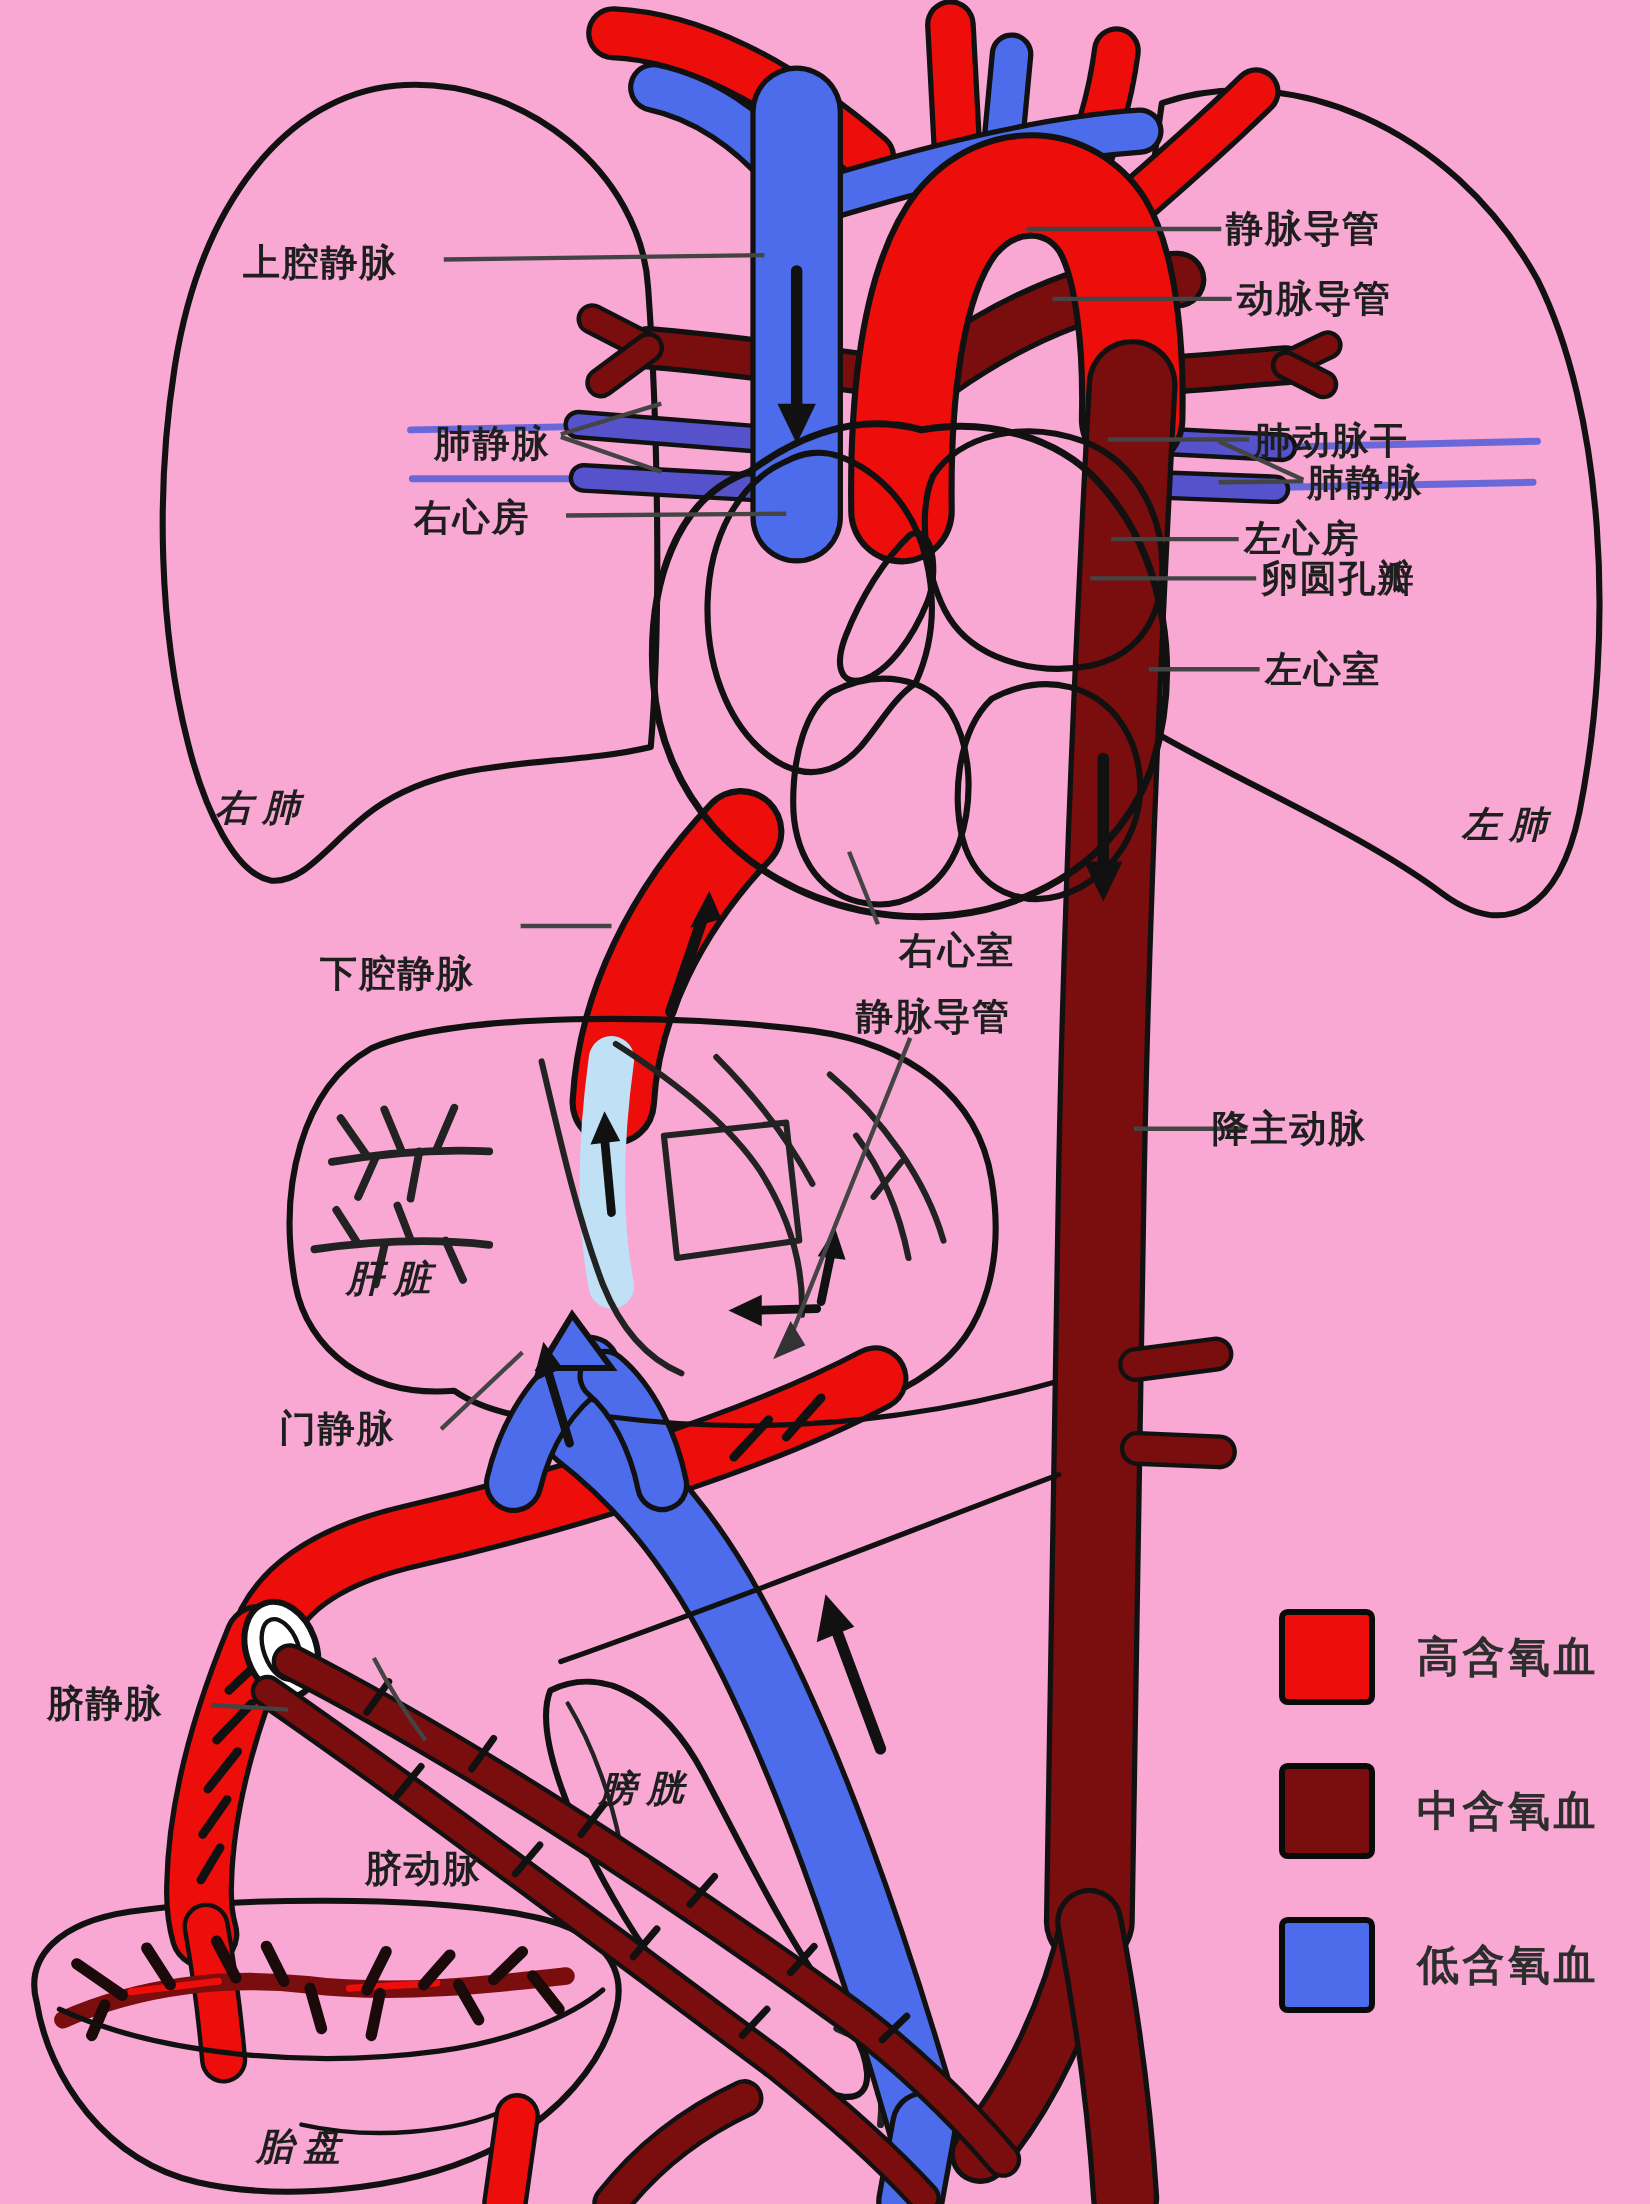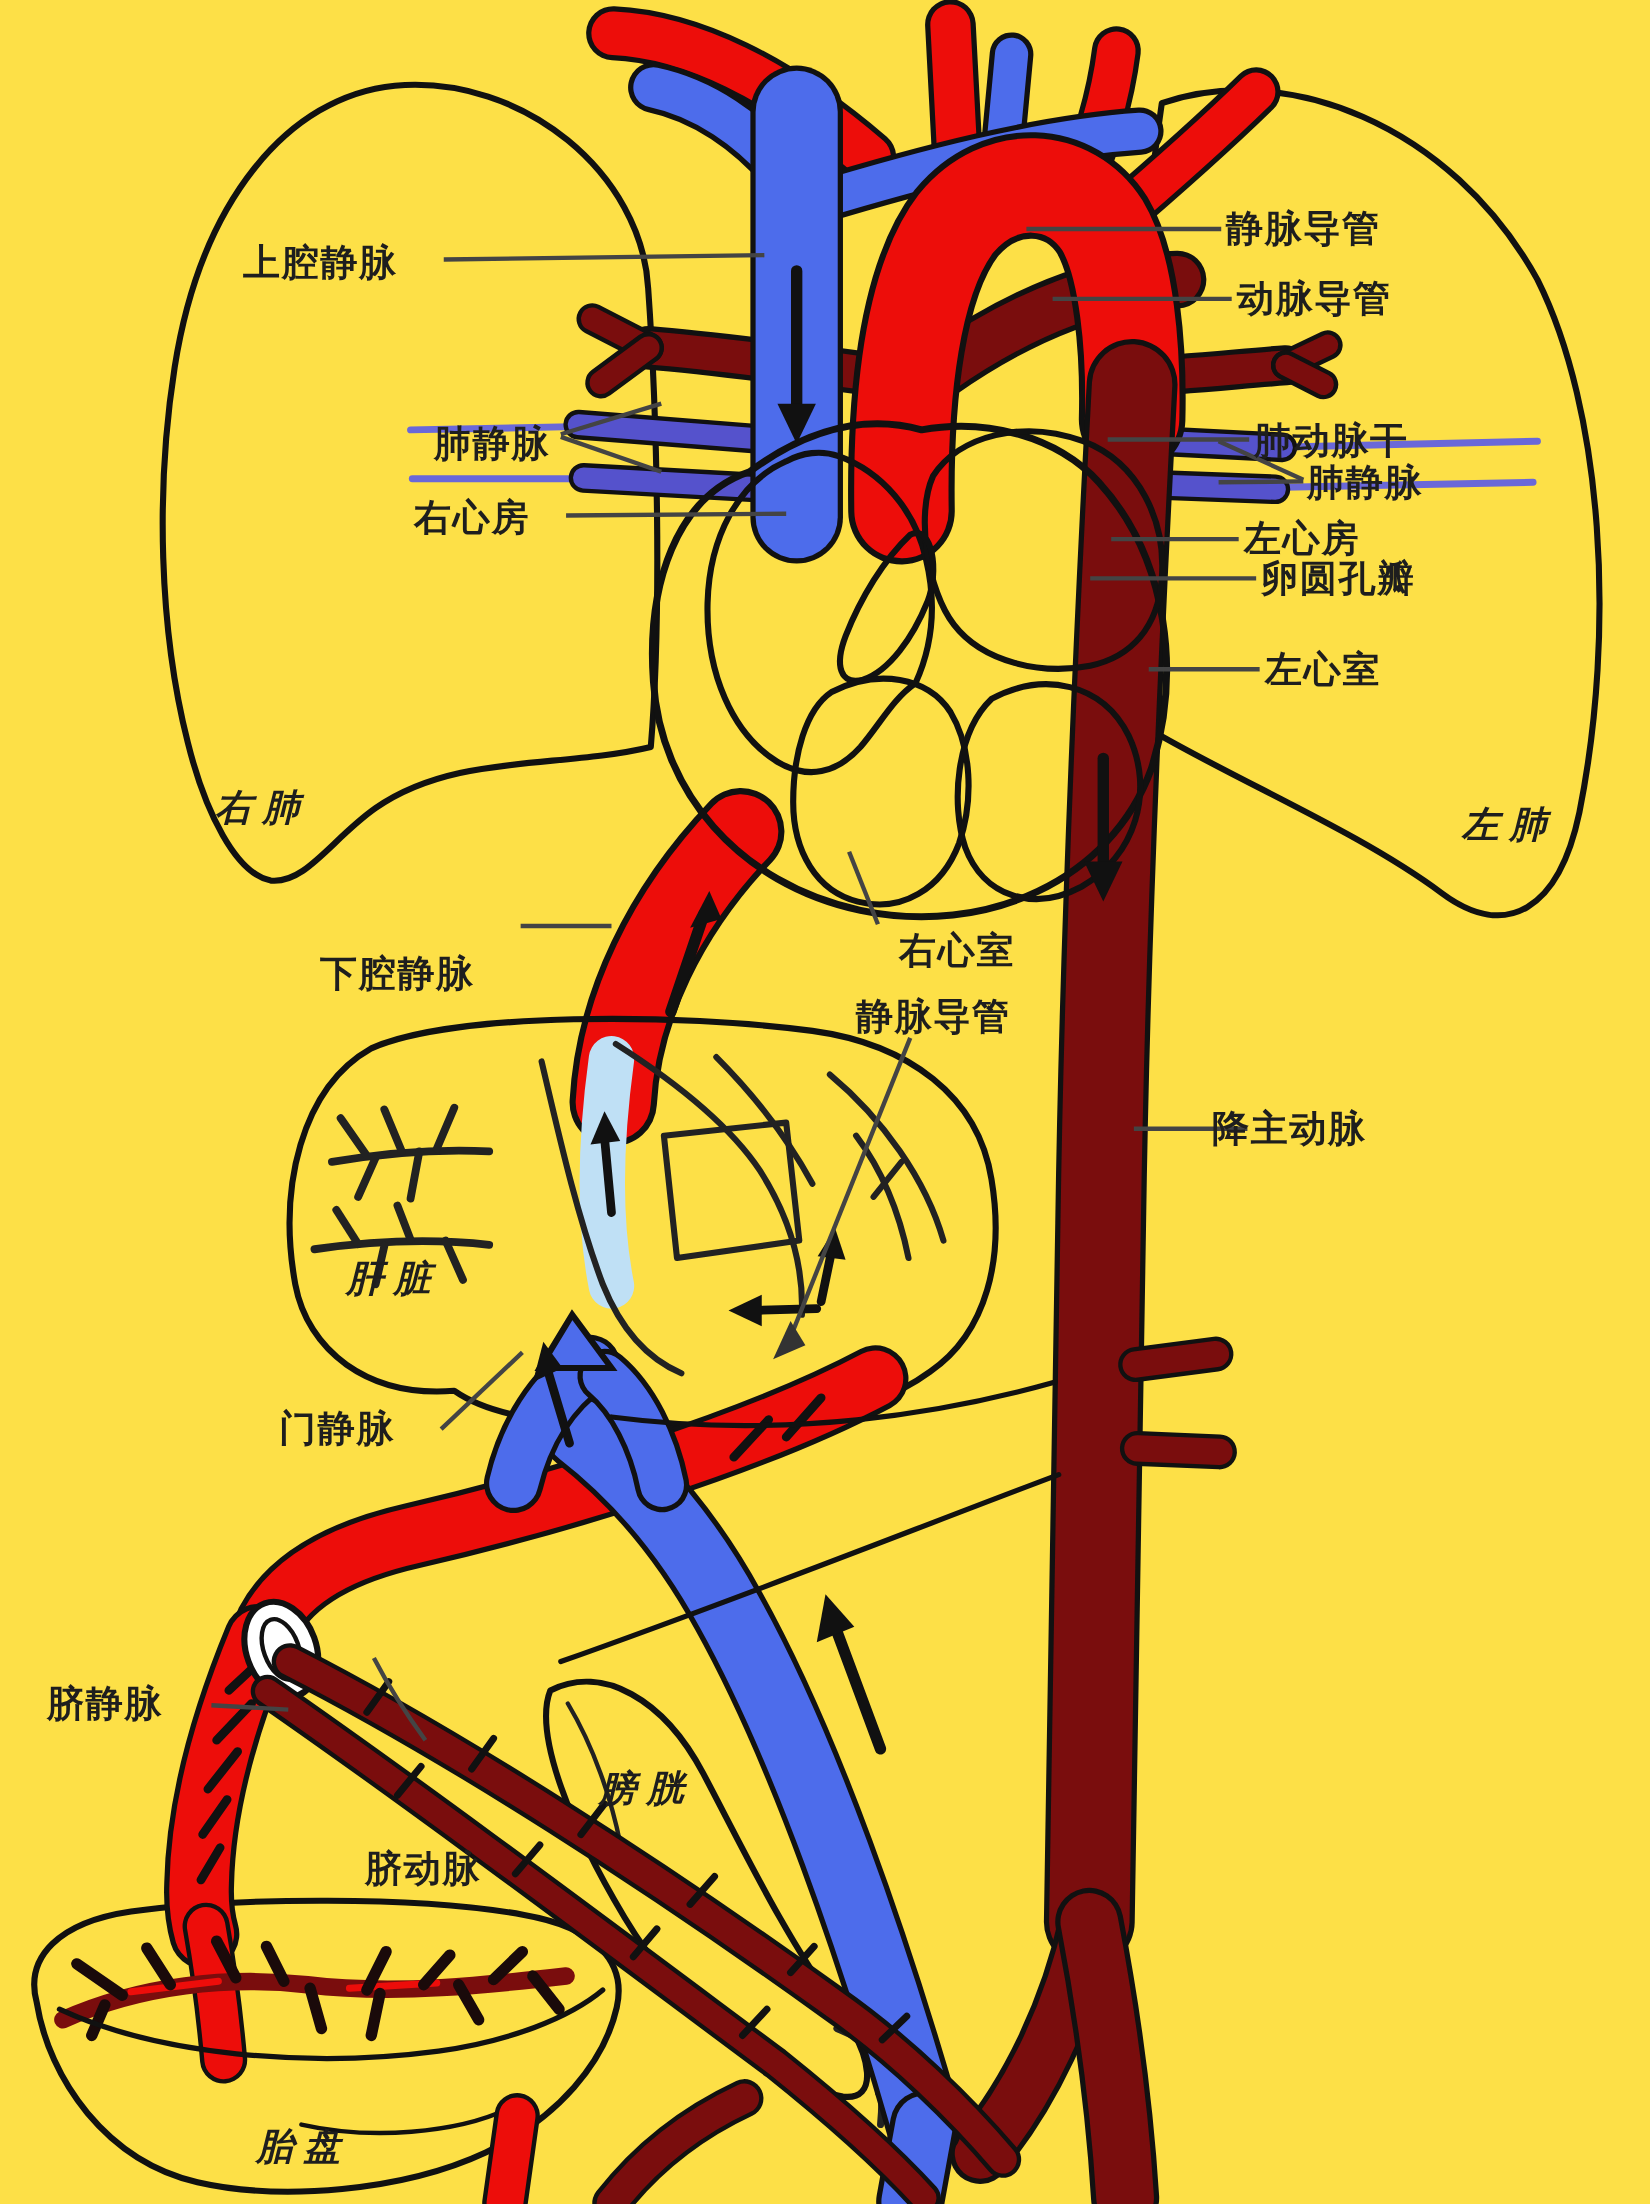"上腔静脉" .canvas { background: #fde047 -> #f9a8d4 }
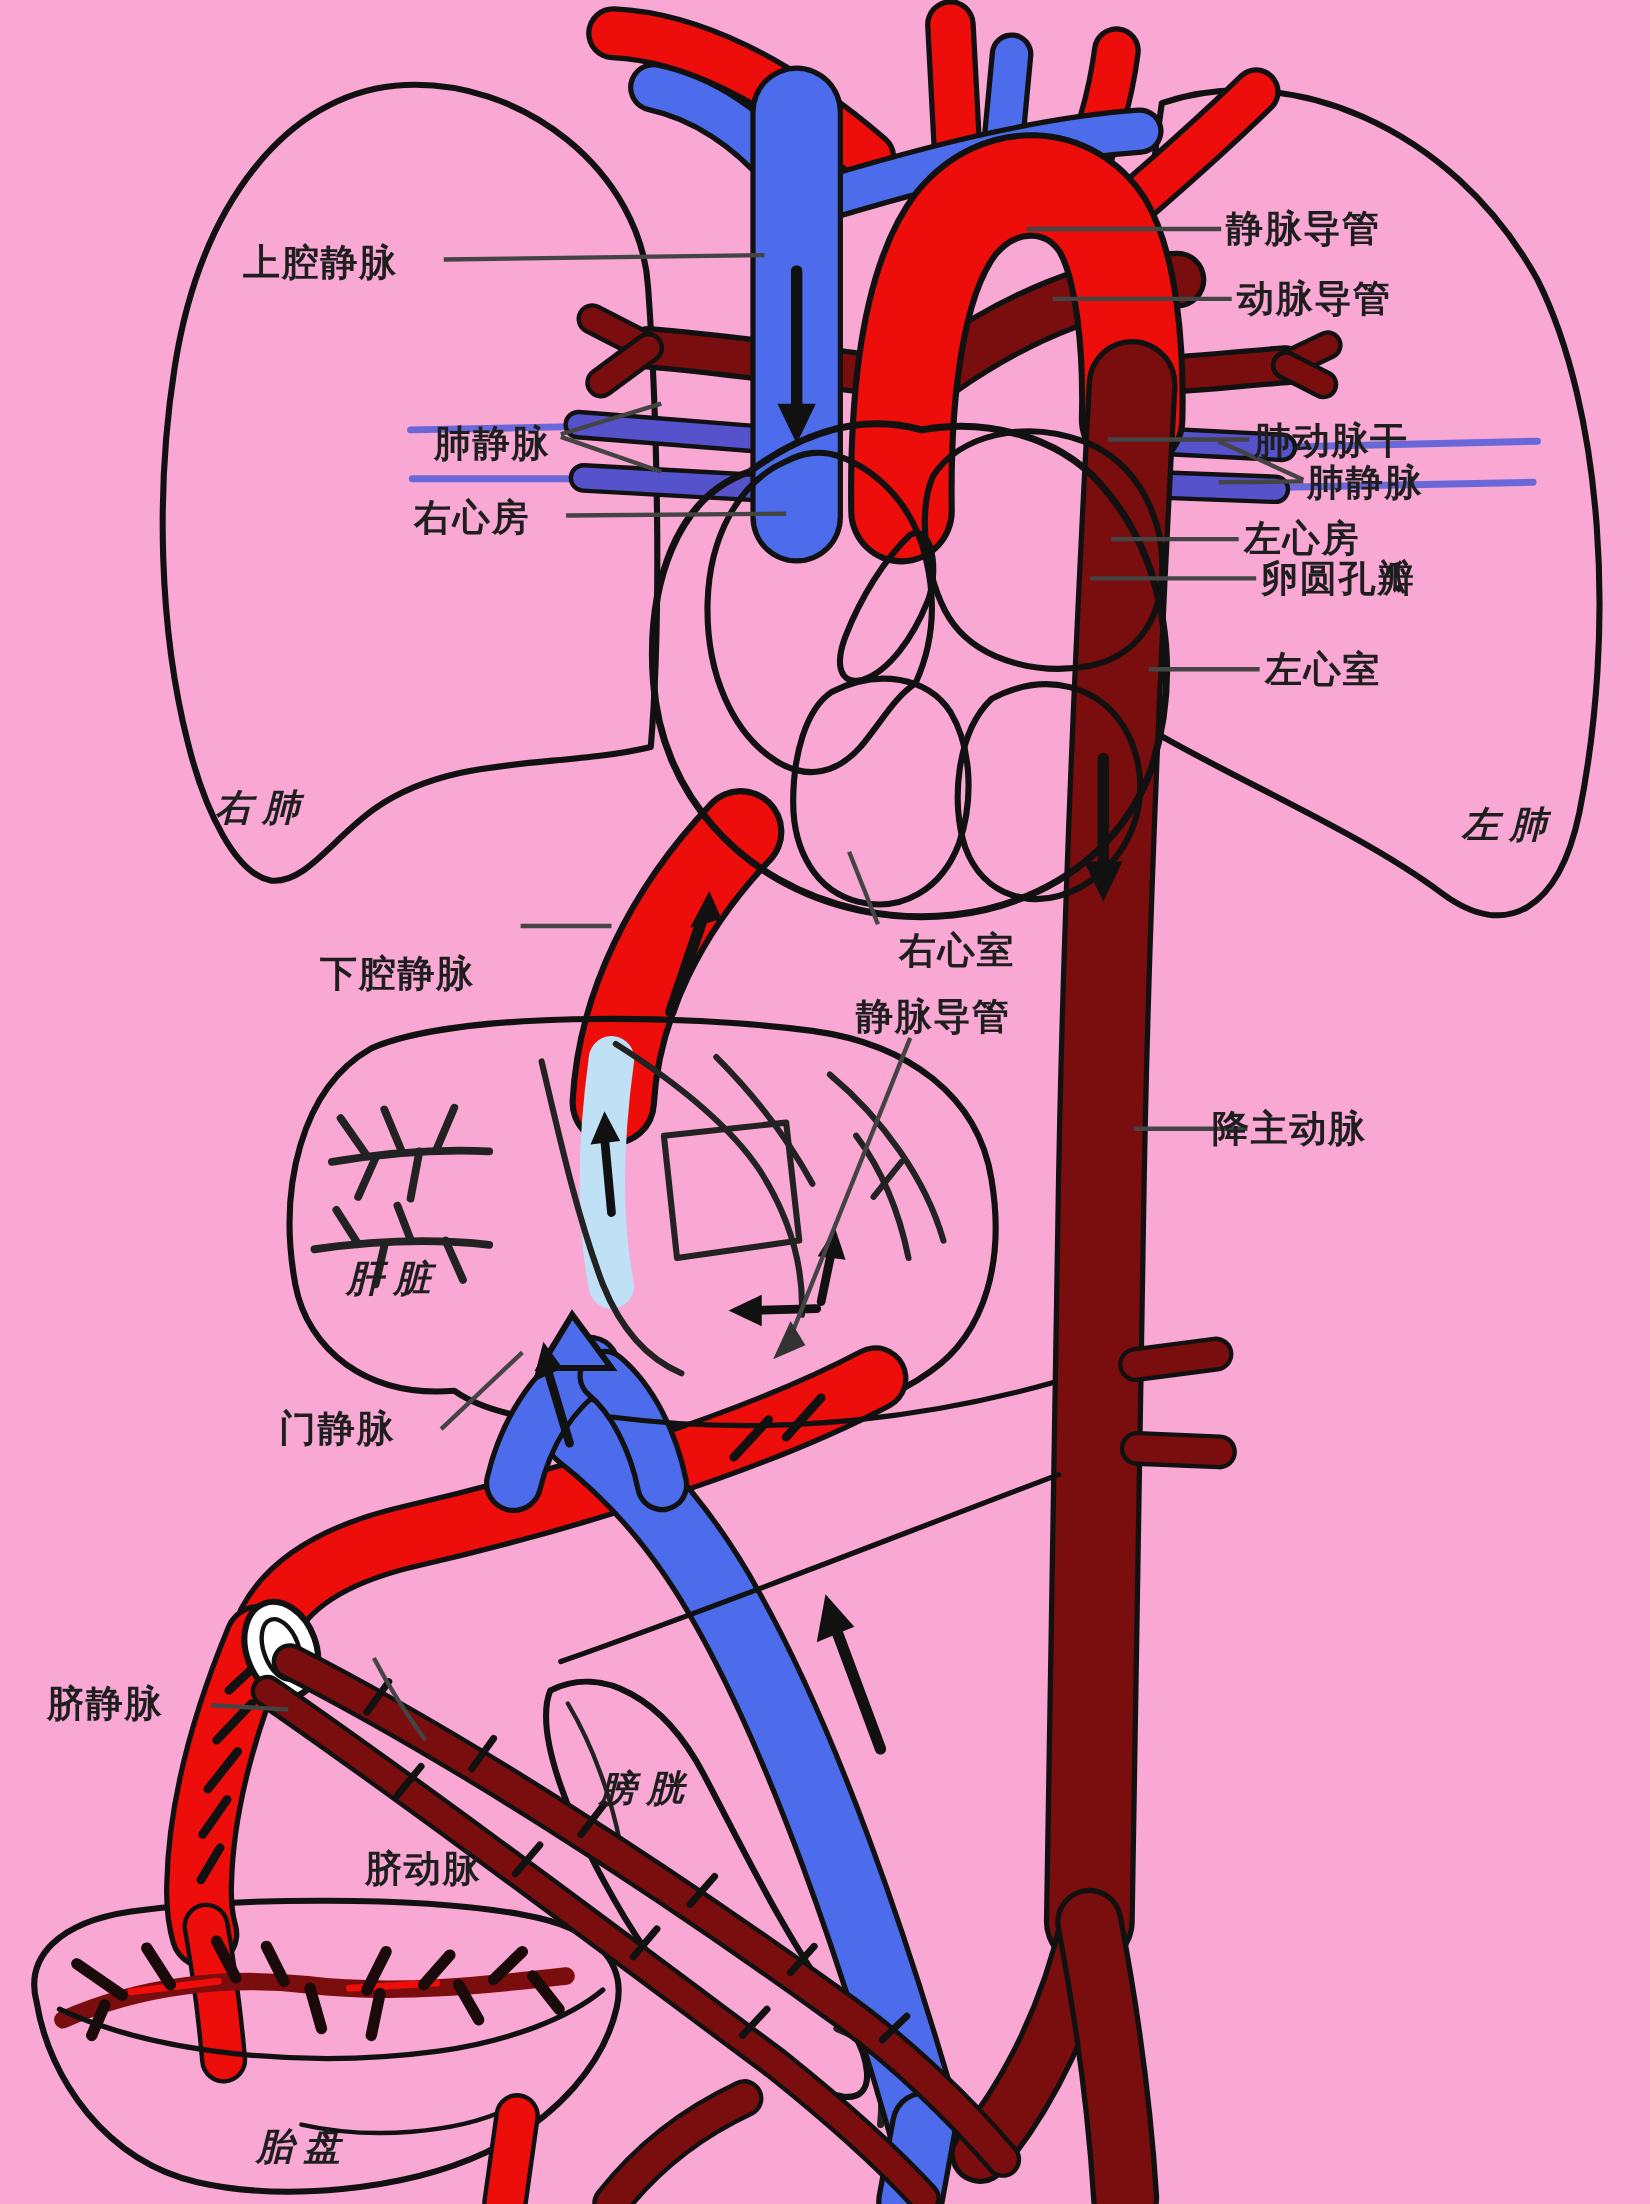"高含氧血" div.legend { html: none -> <div> <div> <div></div> <div>高含氧血</div> </div> <div> <div></div> <div>中含氧血</div> </div> <div> <div></div> <div>低含氧血</div> </div> </div> }
